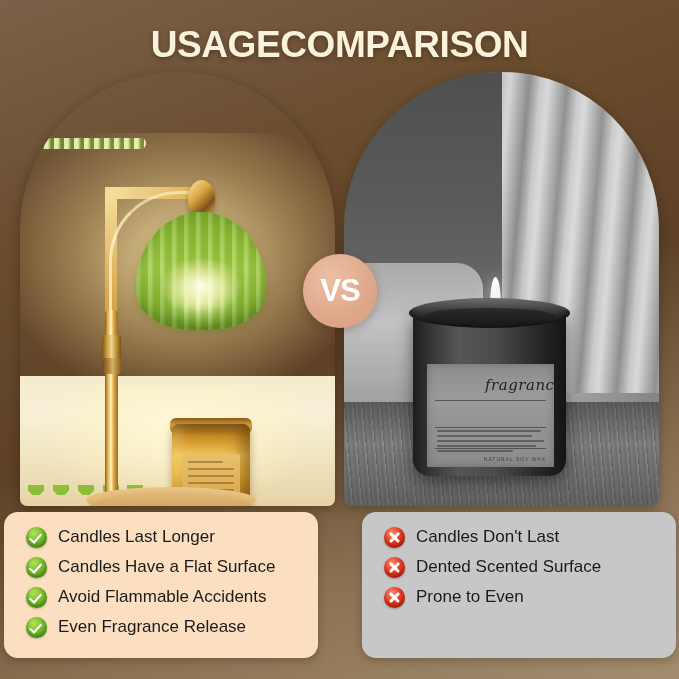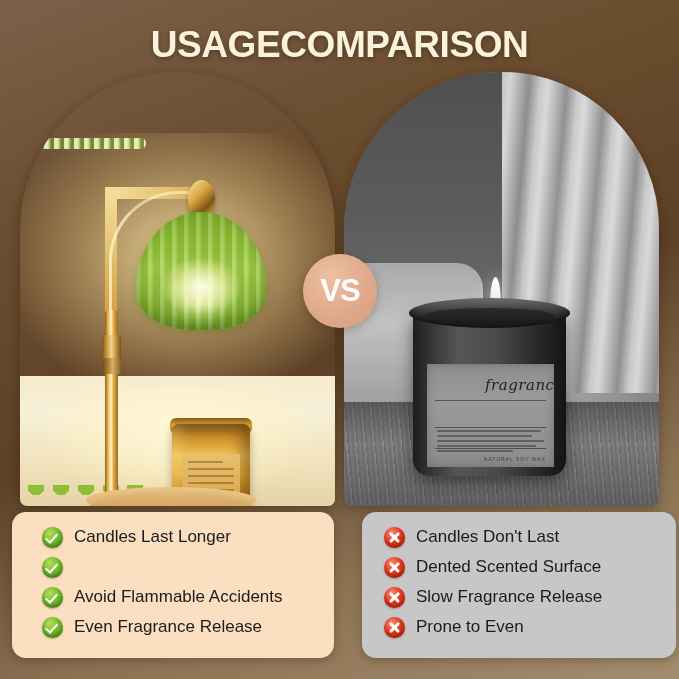"Candles Last Longer" .panel.pros { left: 12px -> 4px; padding-left: 8px -> none }
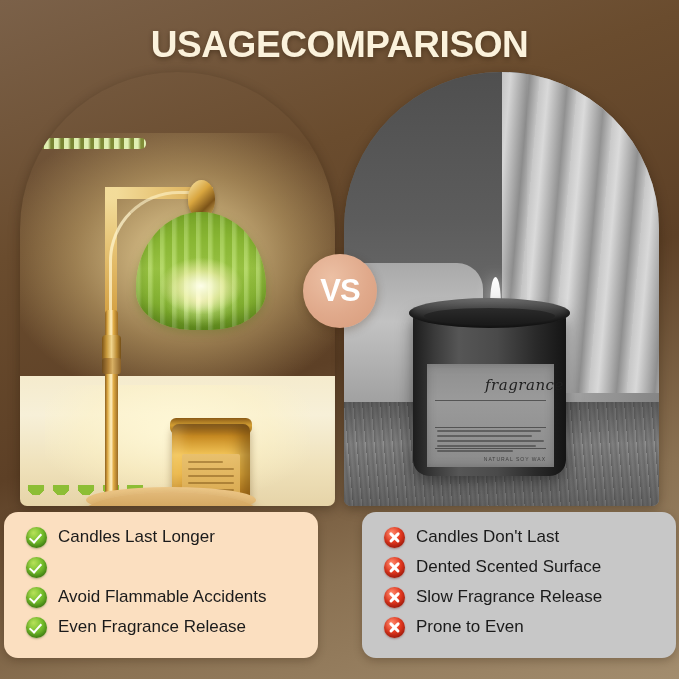"Candles Have a Flat Surface" span.row-label { html: none -> <span>Candles Have a Flat Surface</span> }
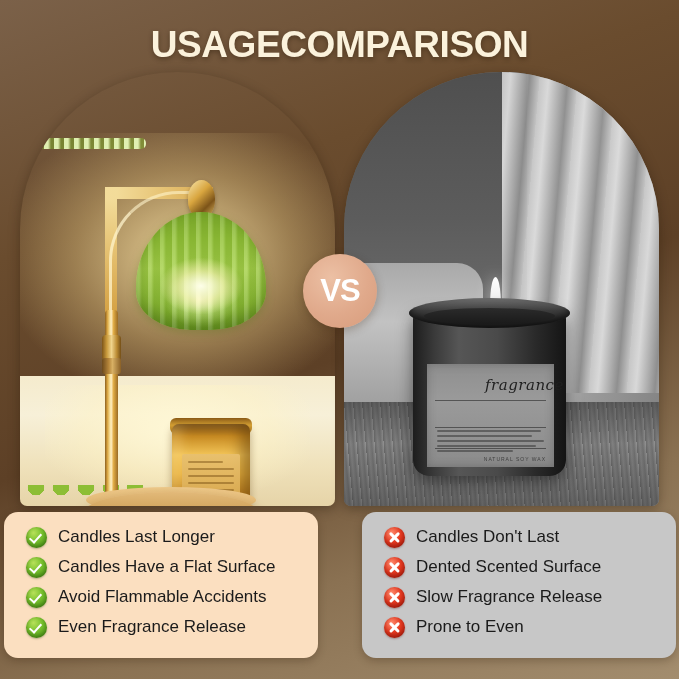"Slow Fragrance Release" div.row { html: <div> <span></span> <span>Slow Fragrance Release</span> </div> -> none }
